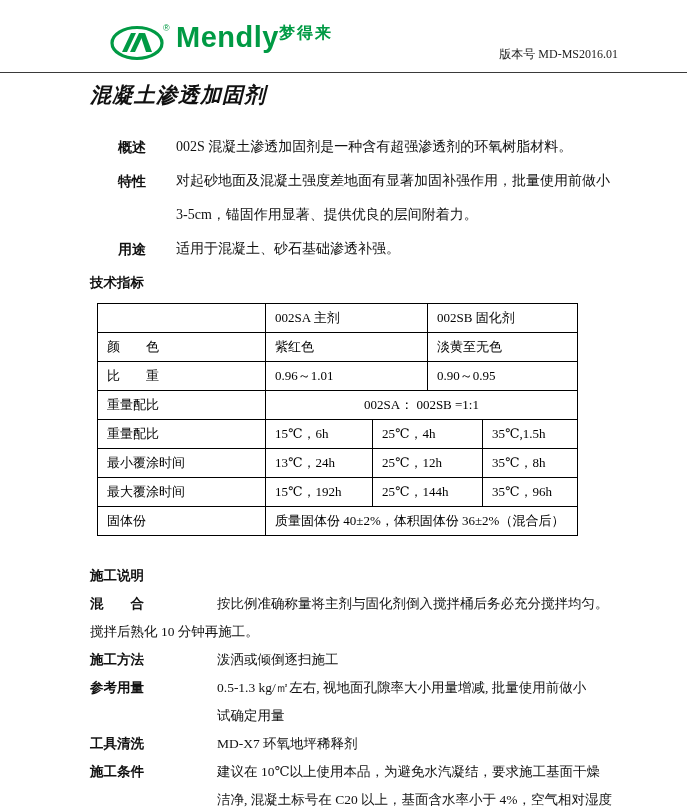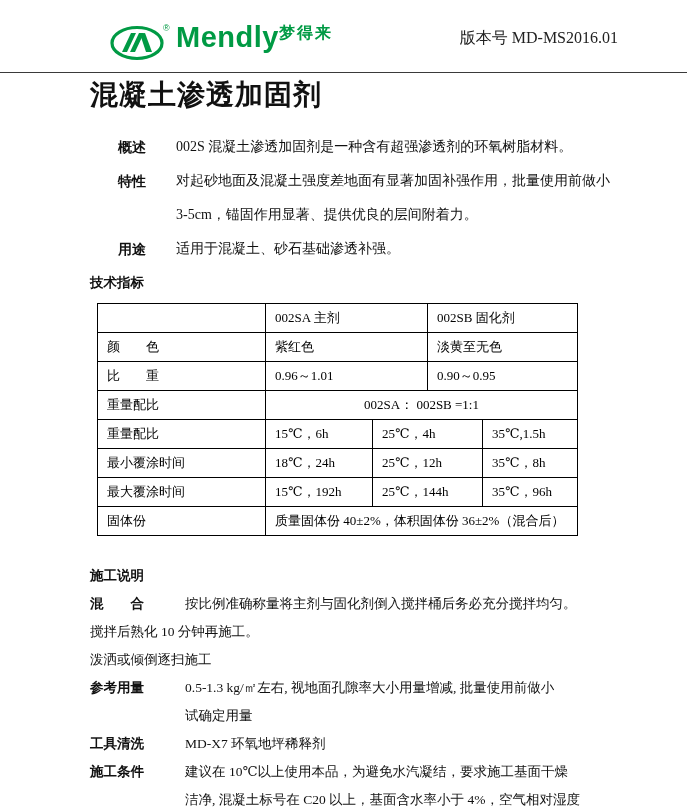"版本号 MD-MS2016.01" .version { font-size: 16px -> 12px; top: 28px -> 46px }
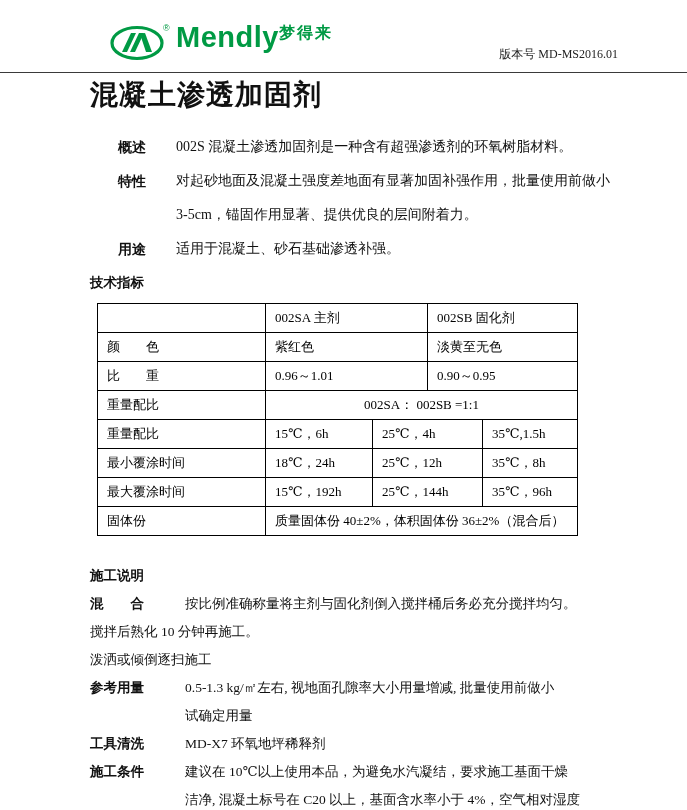"混凝土渗透加固剂" .page-title { font-size: 28px -> 21px; font-style: none -> italic }
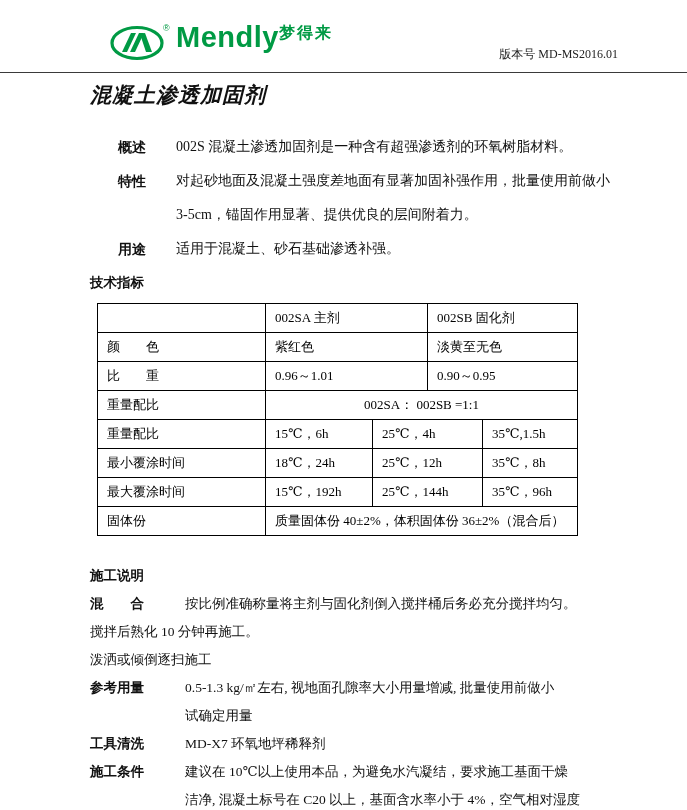"18℃，24h" td { text: 18 -> 13 }
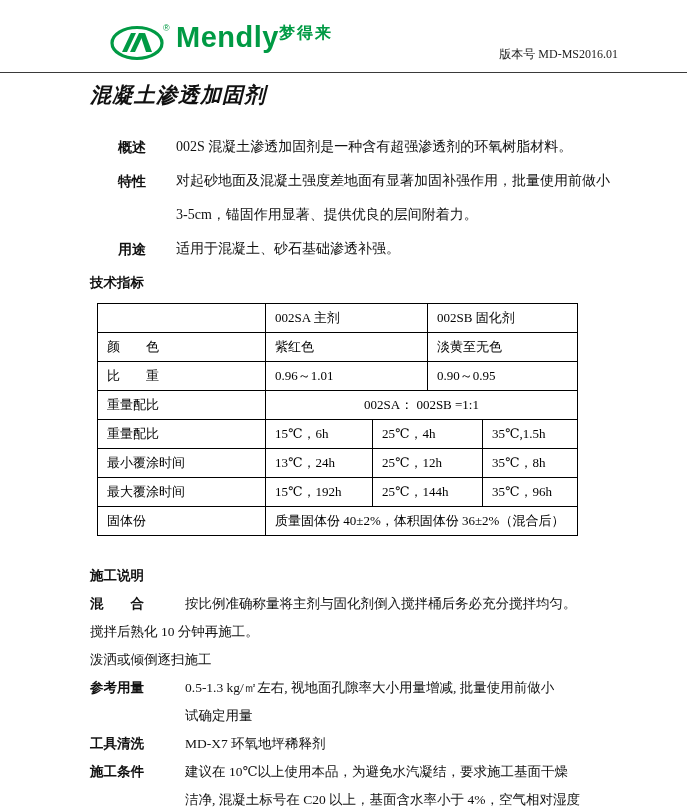"混 合" .c-sec { gap: none -> 32px }
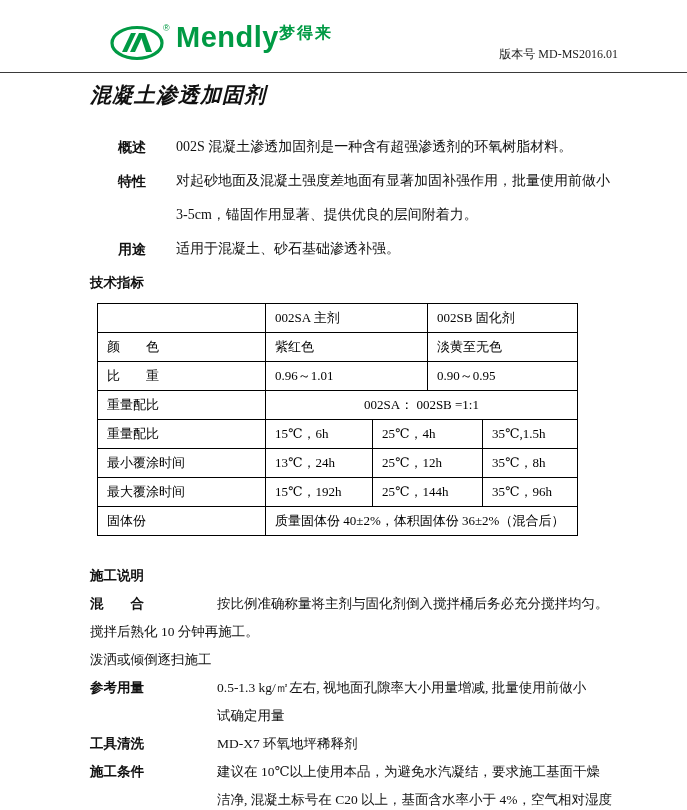"施工方法" span.c-label { html: none -> <span>施工方法</span> }
